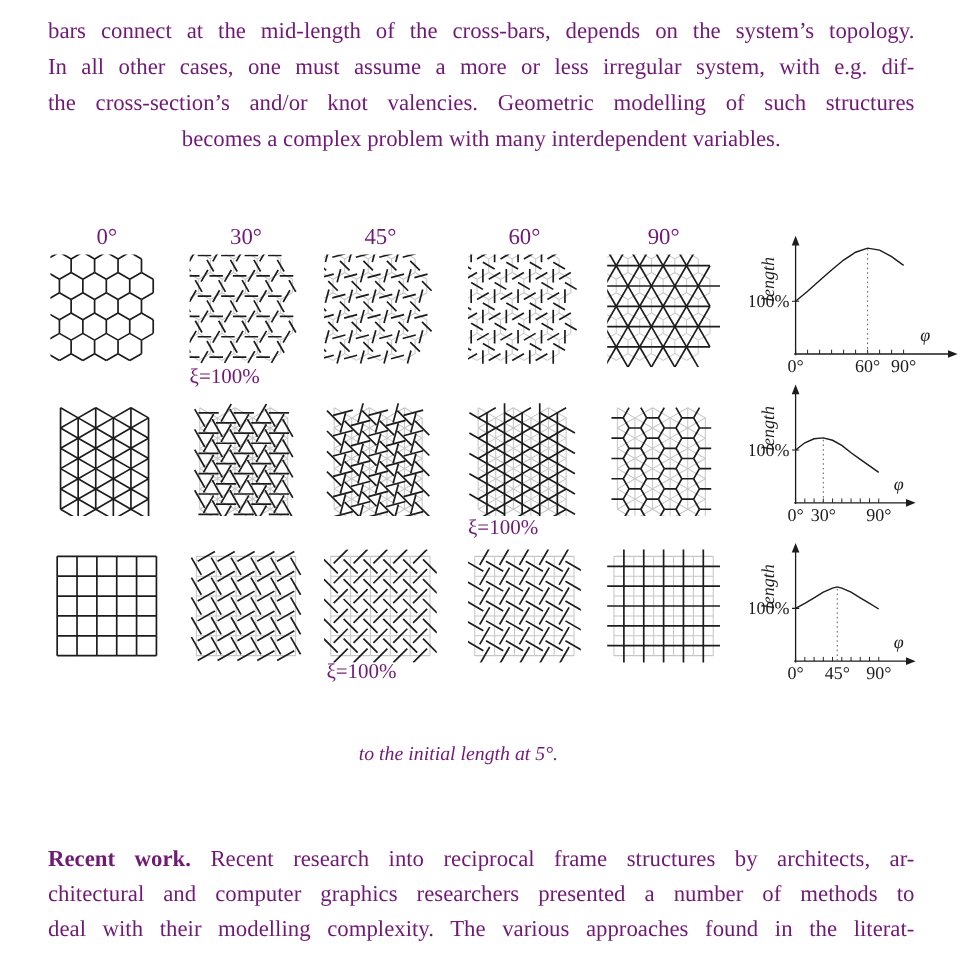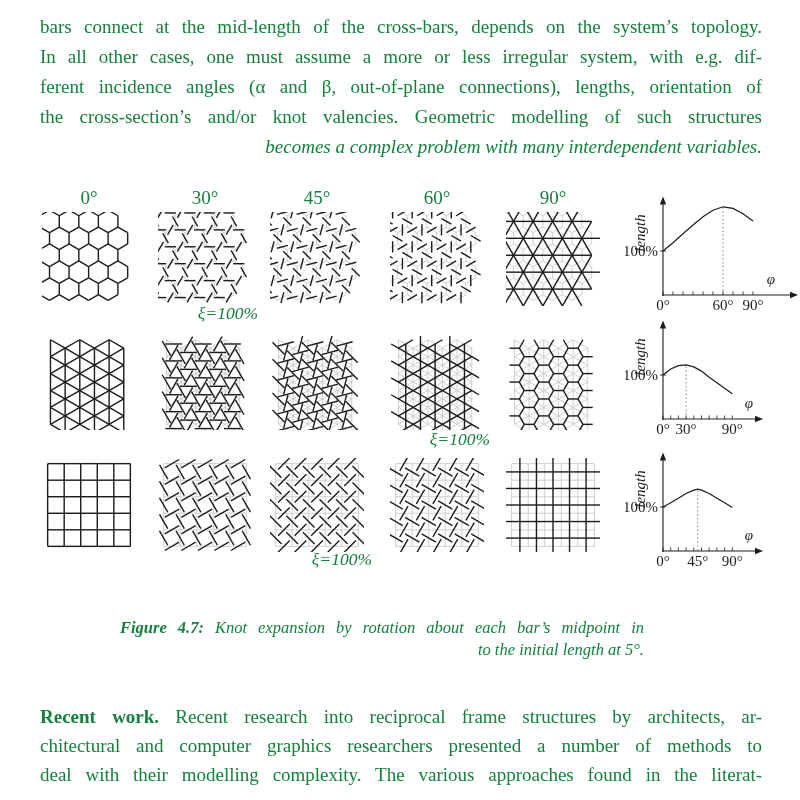"bars connect at the mid-length" #page { color: #15803d -> #701a75 }
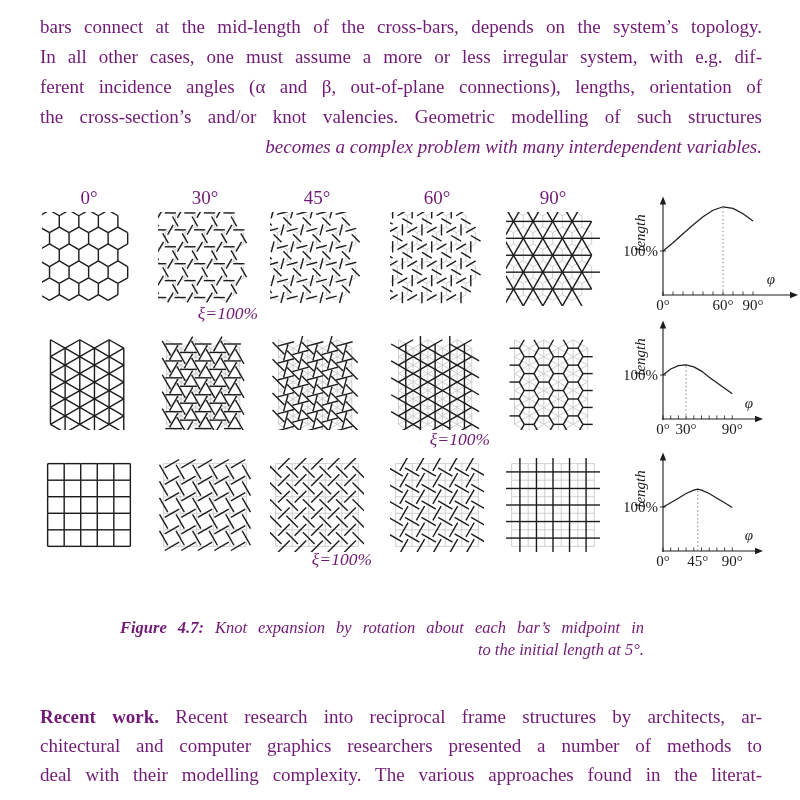"ferent incidence angles (α and" div.jline { html: <div>ferent incidence angles (α and β, out-of-plane connections), lengths, orientation of</div> -> none }
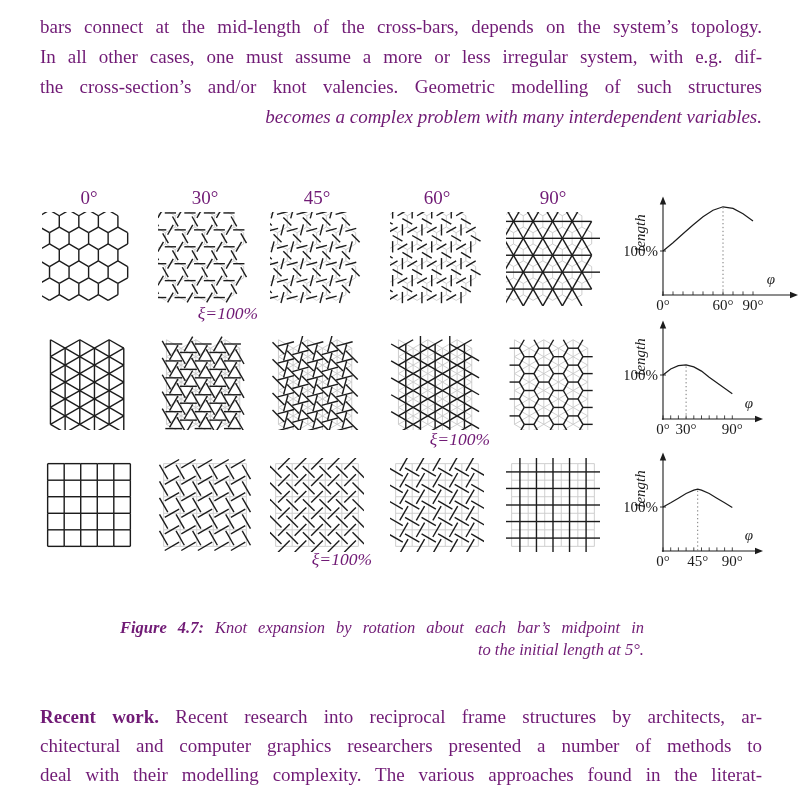"becomes a complex problem with" .lline { font-style: italic -> none; text-align: right -> center }
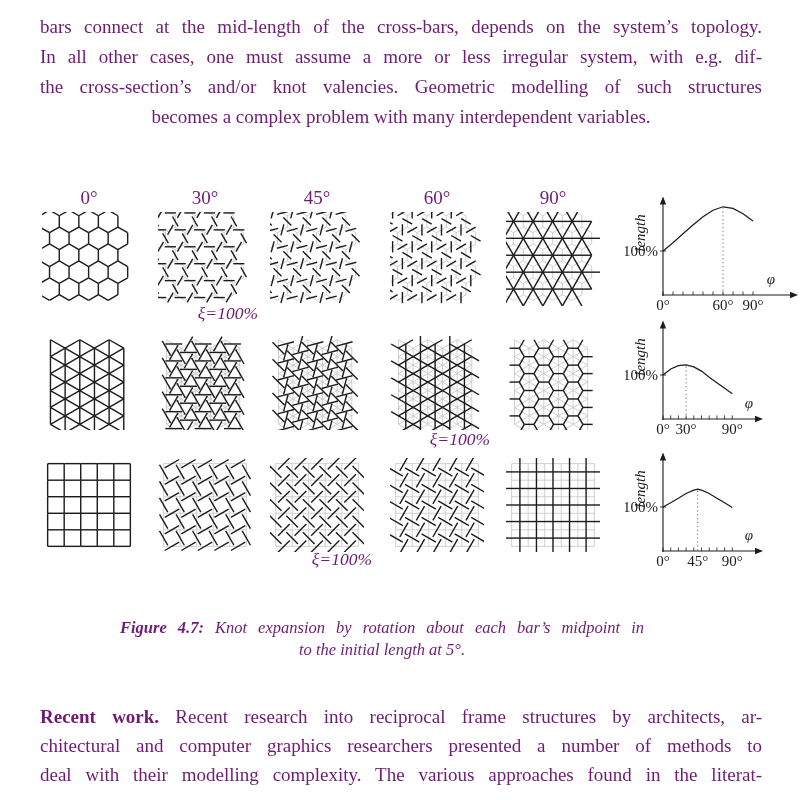"ξ=100%" .xi { font-style: italic -> none; text-align: right -> left }
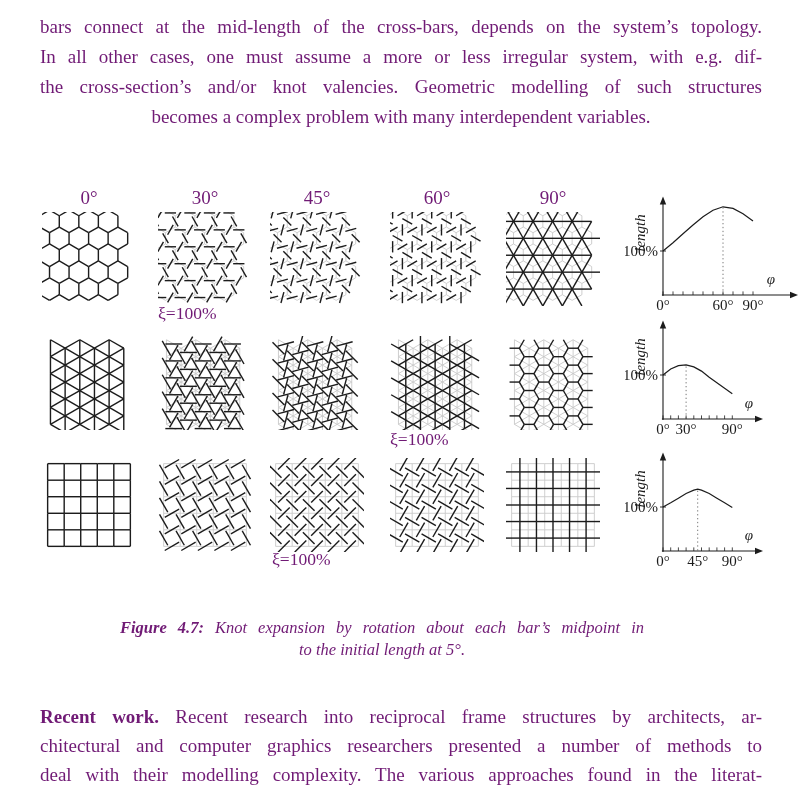"Figure 4.7: Knot expansion by" div.jline { html: <div><span>Figure 4.7:</span><span> Knot expansion by rotation about each bar’s midpoint in</span></div> -> none }
